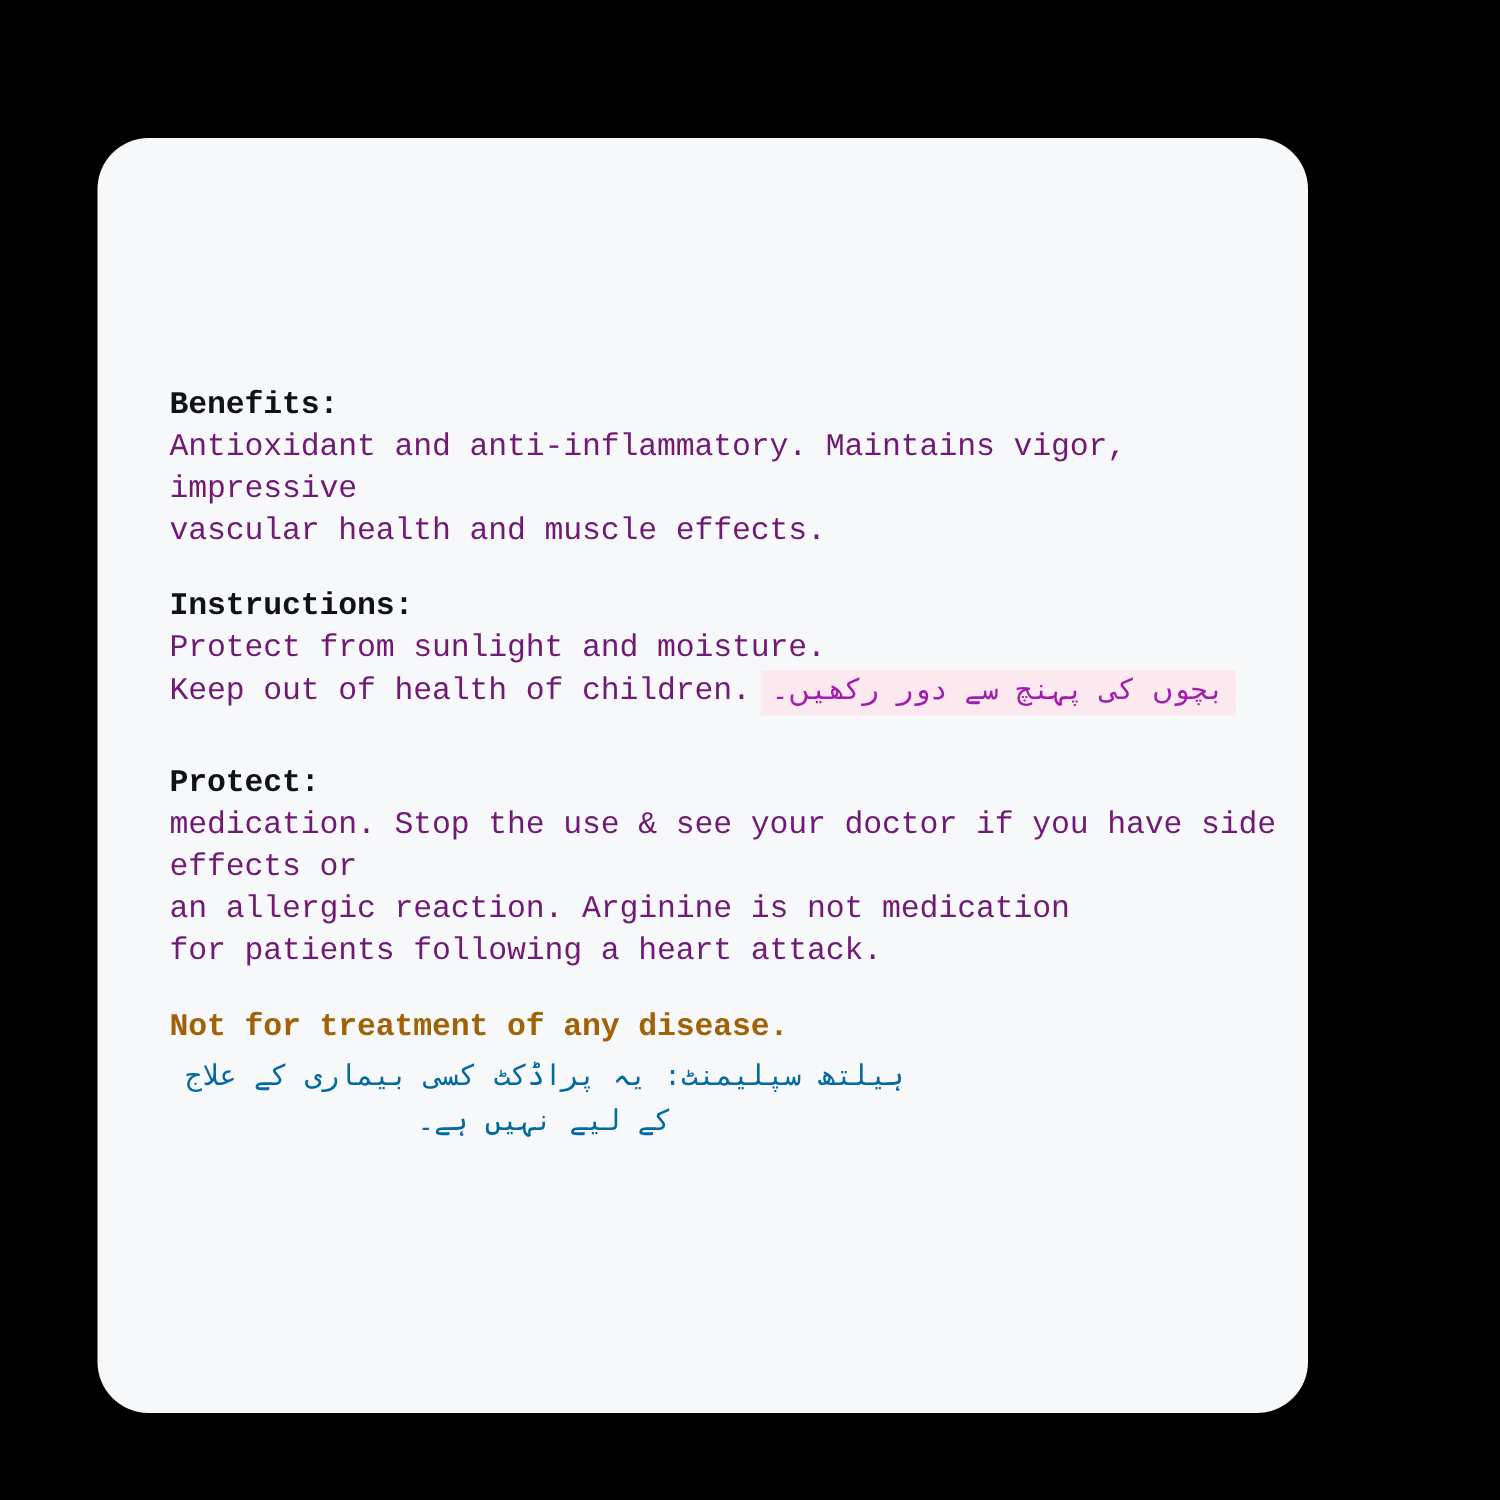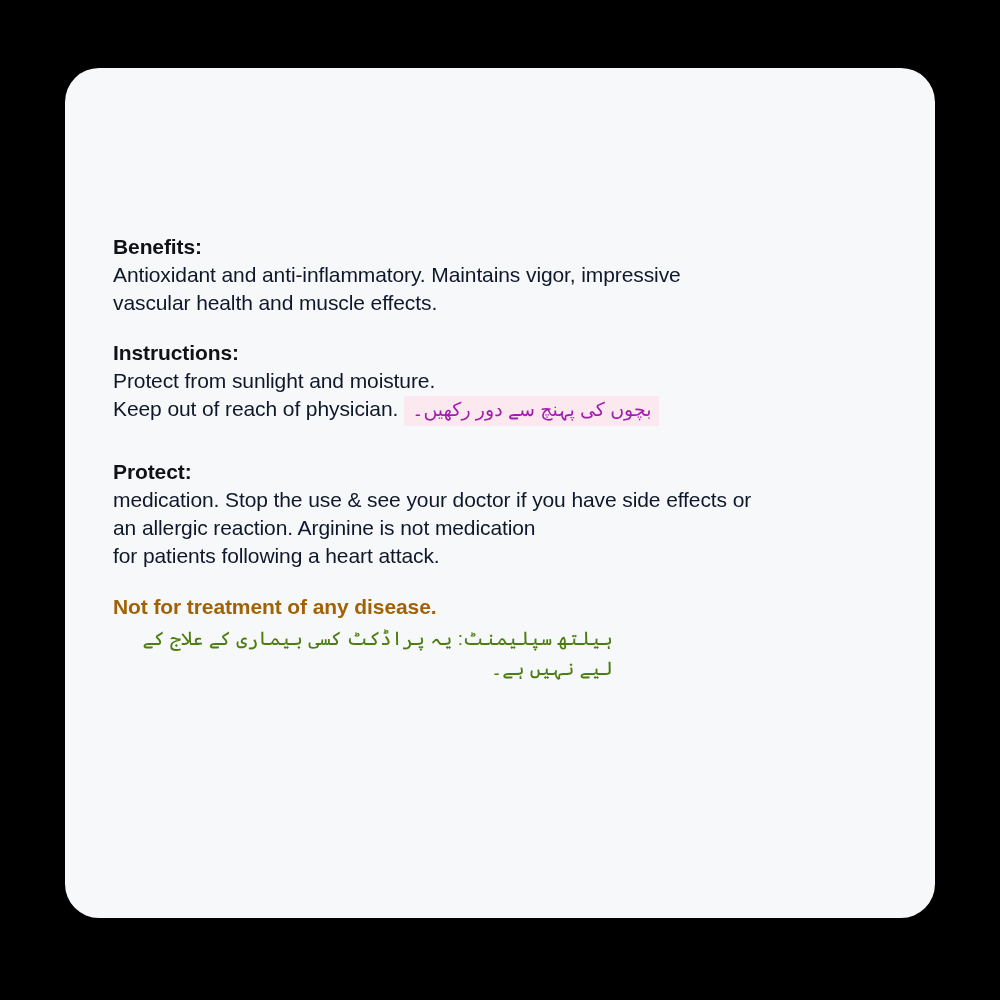"Benefits:" #card { font-family: none -> Liberation Mono, monospace; top: 68px -> 92px; width: 870px -> 807px }
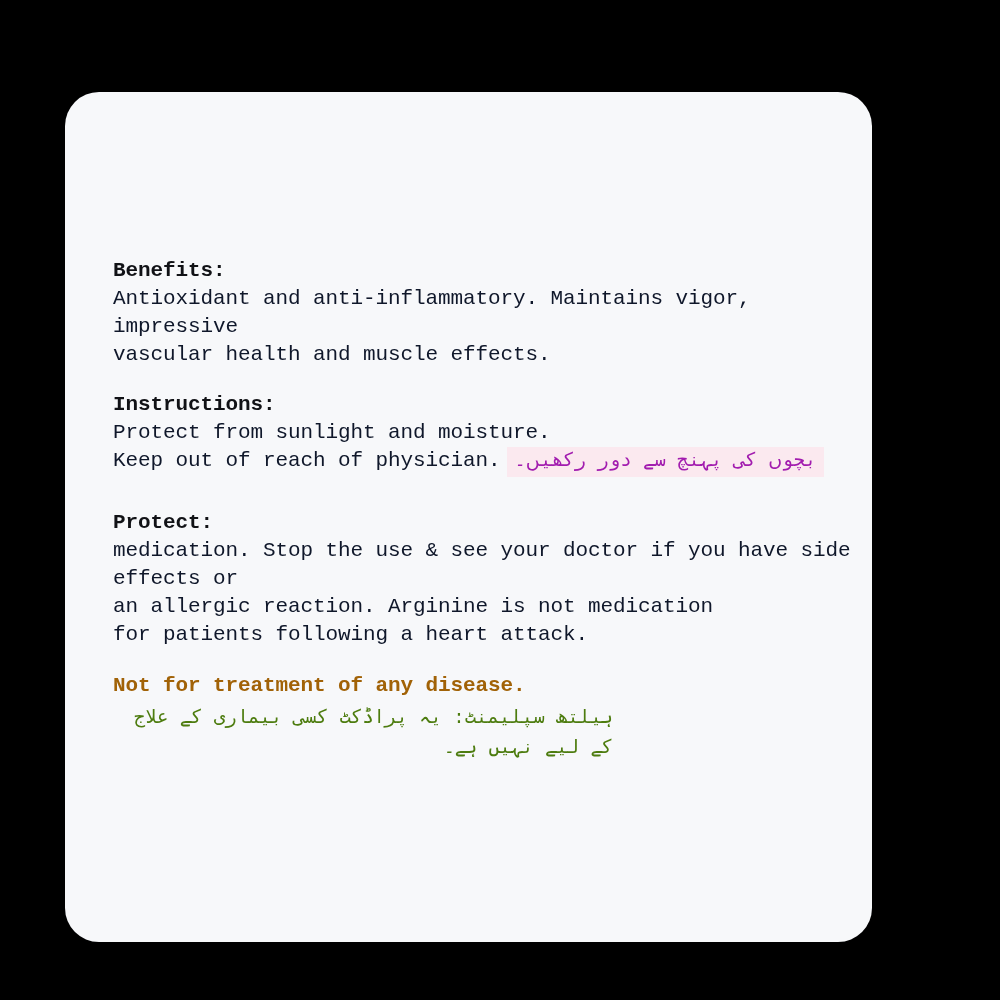"Antioxidant and anti-inflammatory." .body-line { color: #0f172a -> #701a75 }
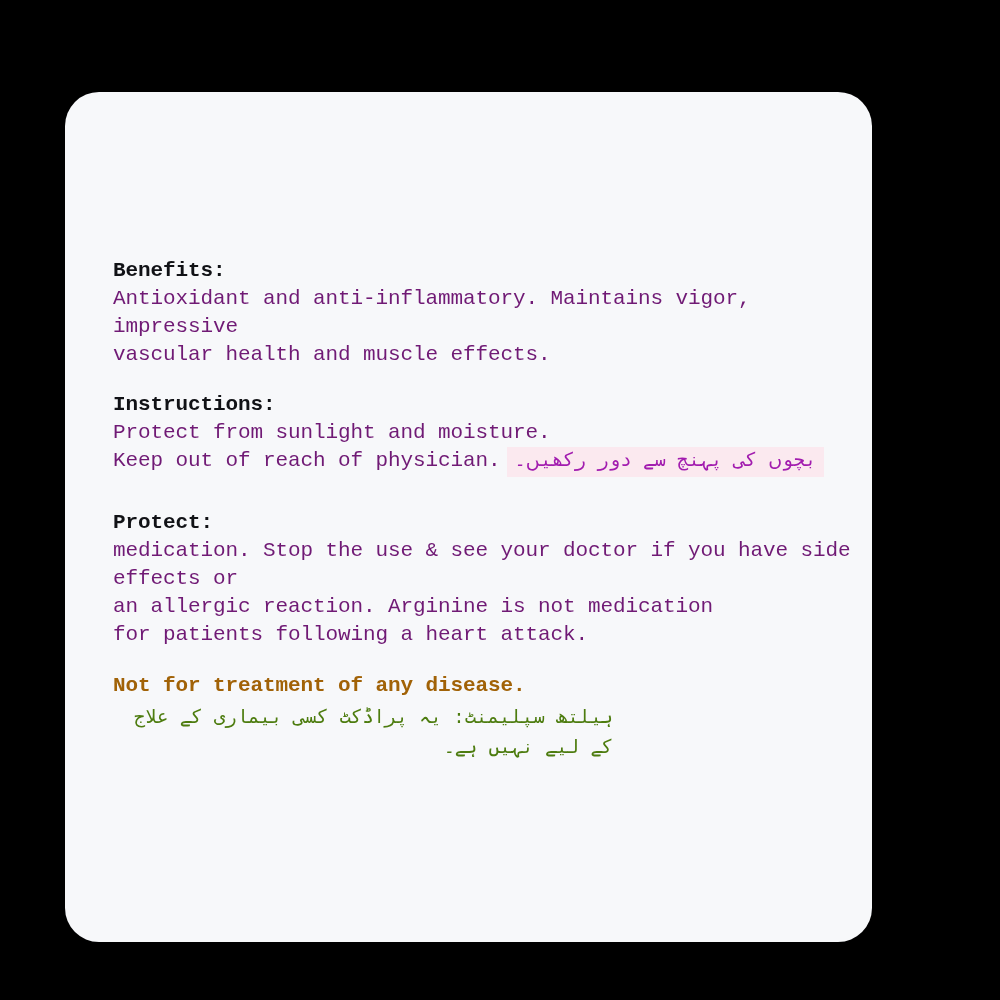"Keep out of reach of" span.body-line { text: reach of physician -> health of children }
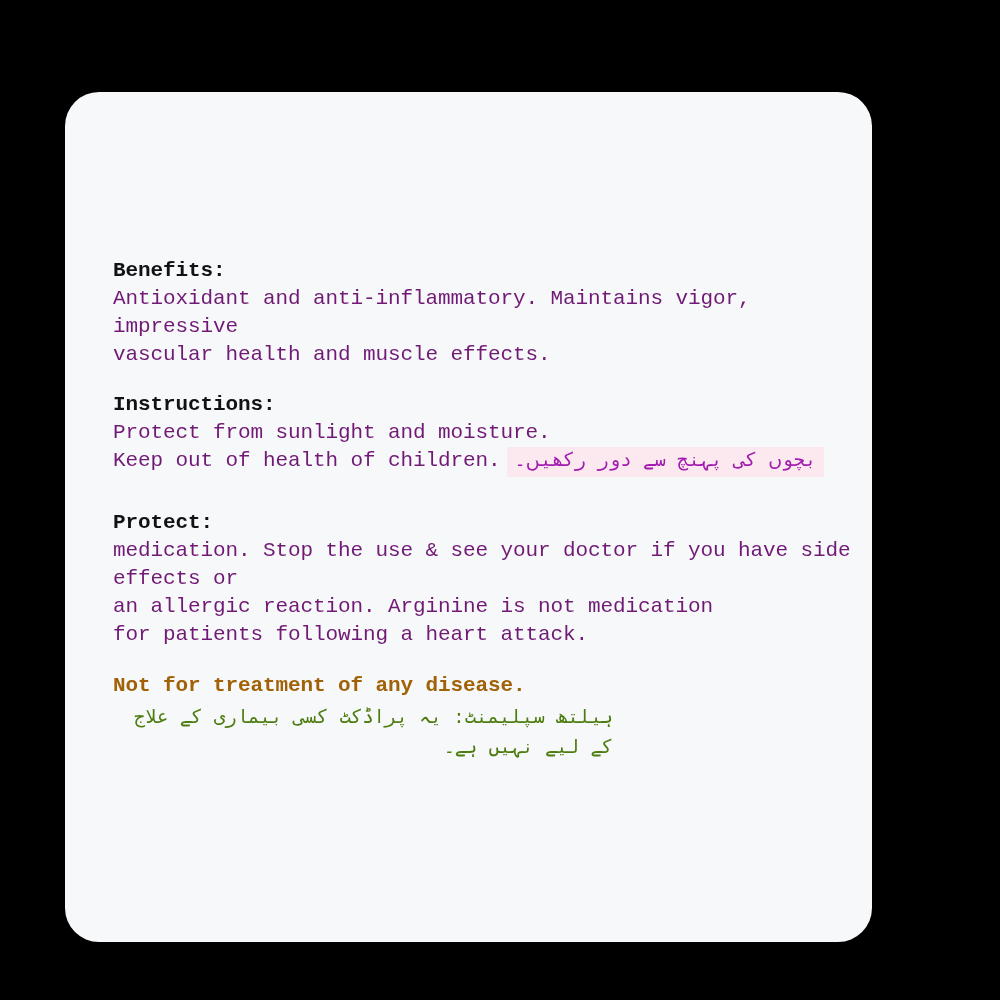"ہیلتھ سپلیمنٹ: یہ پراڈکٹ کسی" .urdu-note { color: #4d7c0f -> #0369a1; text-align: right -> center }
